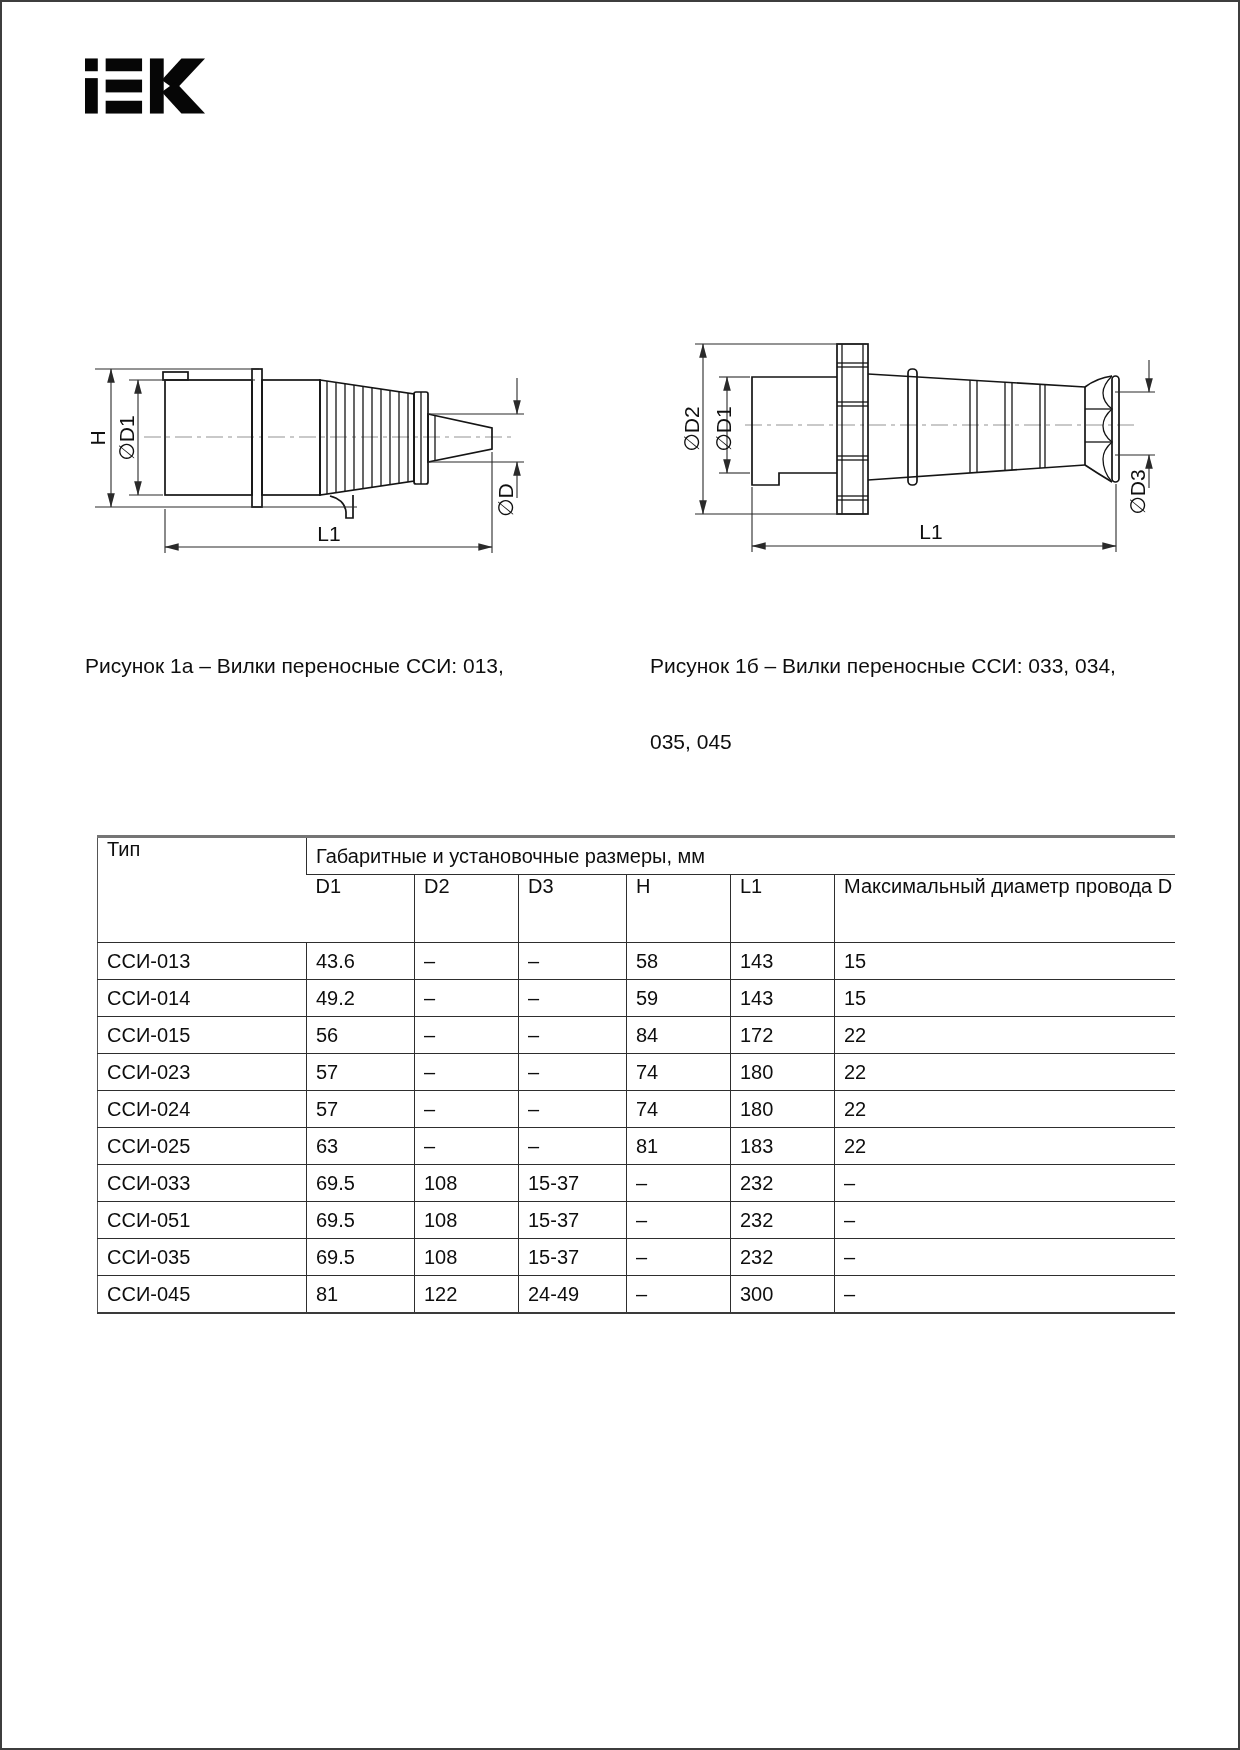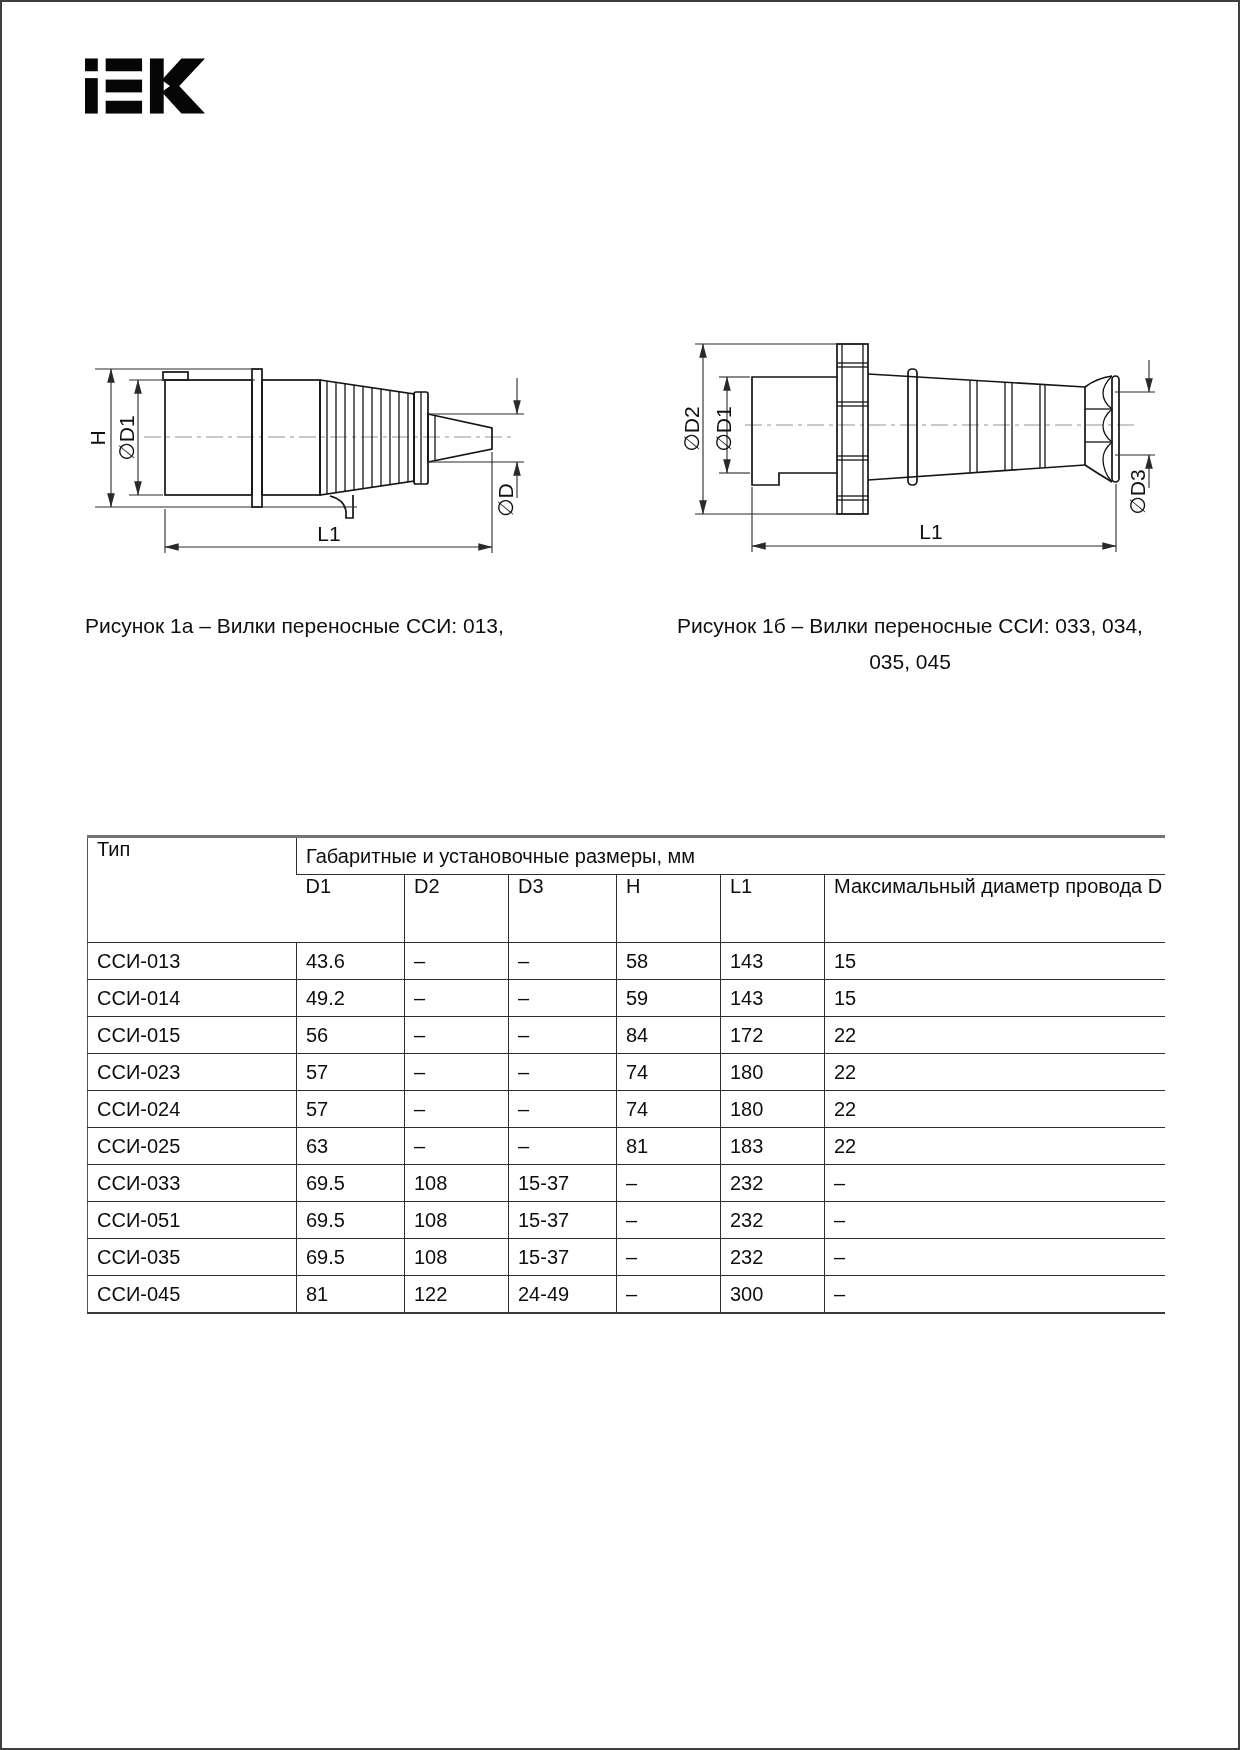"Рисунок 1а – Вилки переносные" .caption span { margin-top: none -> 40px }
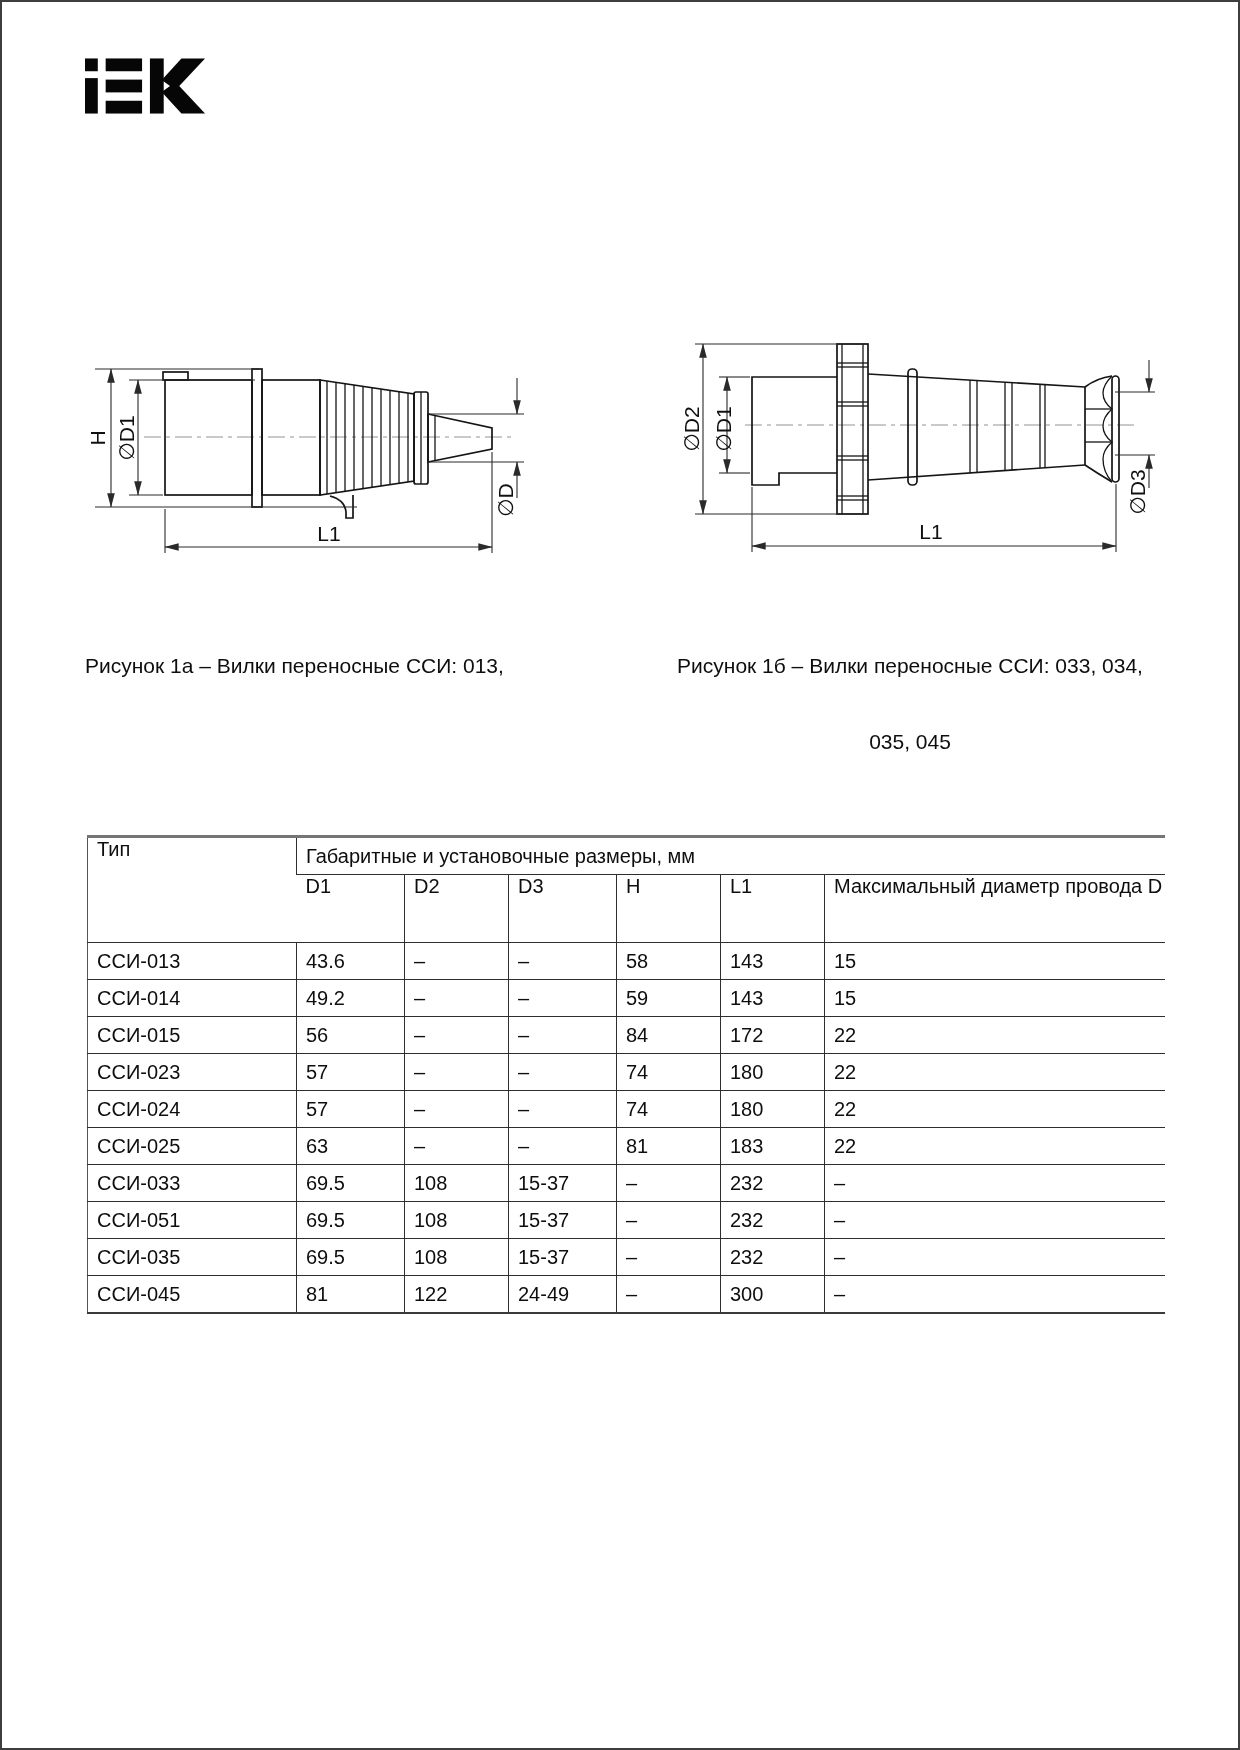"Рисунок 1б – Вилки переносные" div.abs { text-align: center -> none }
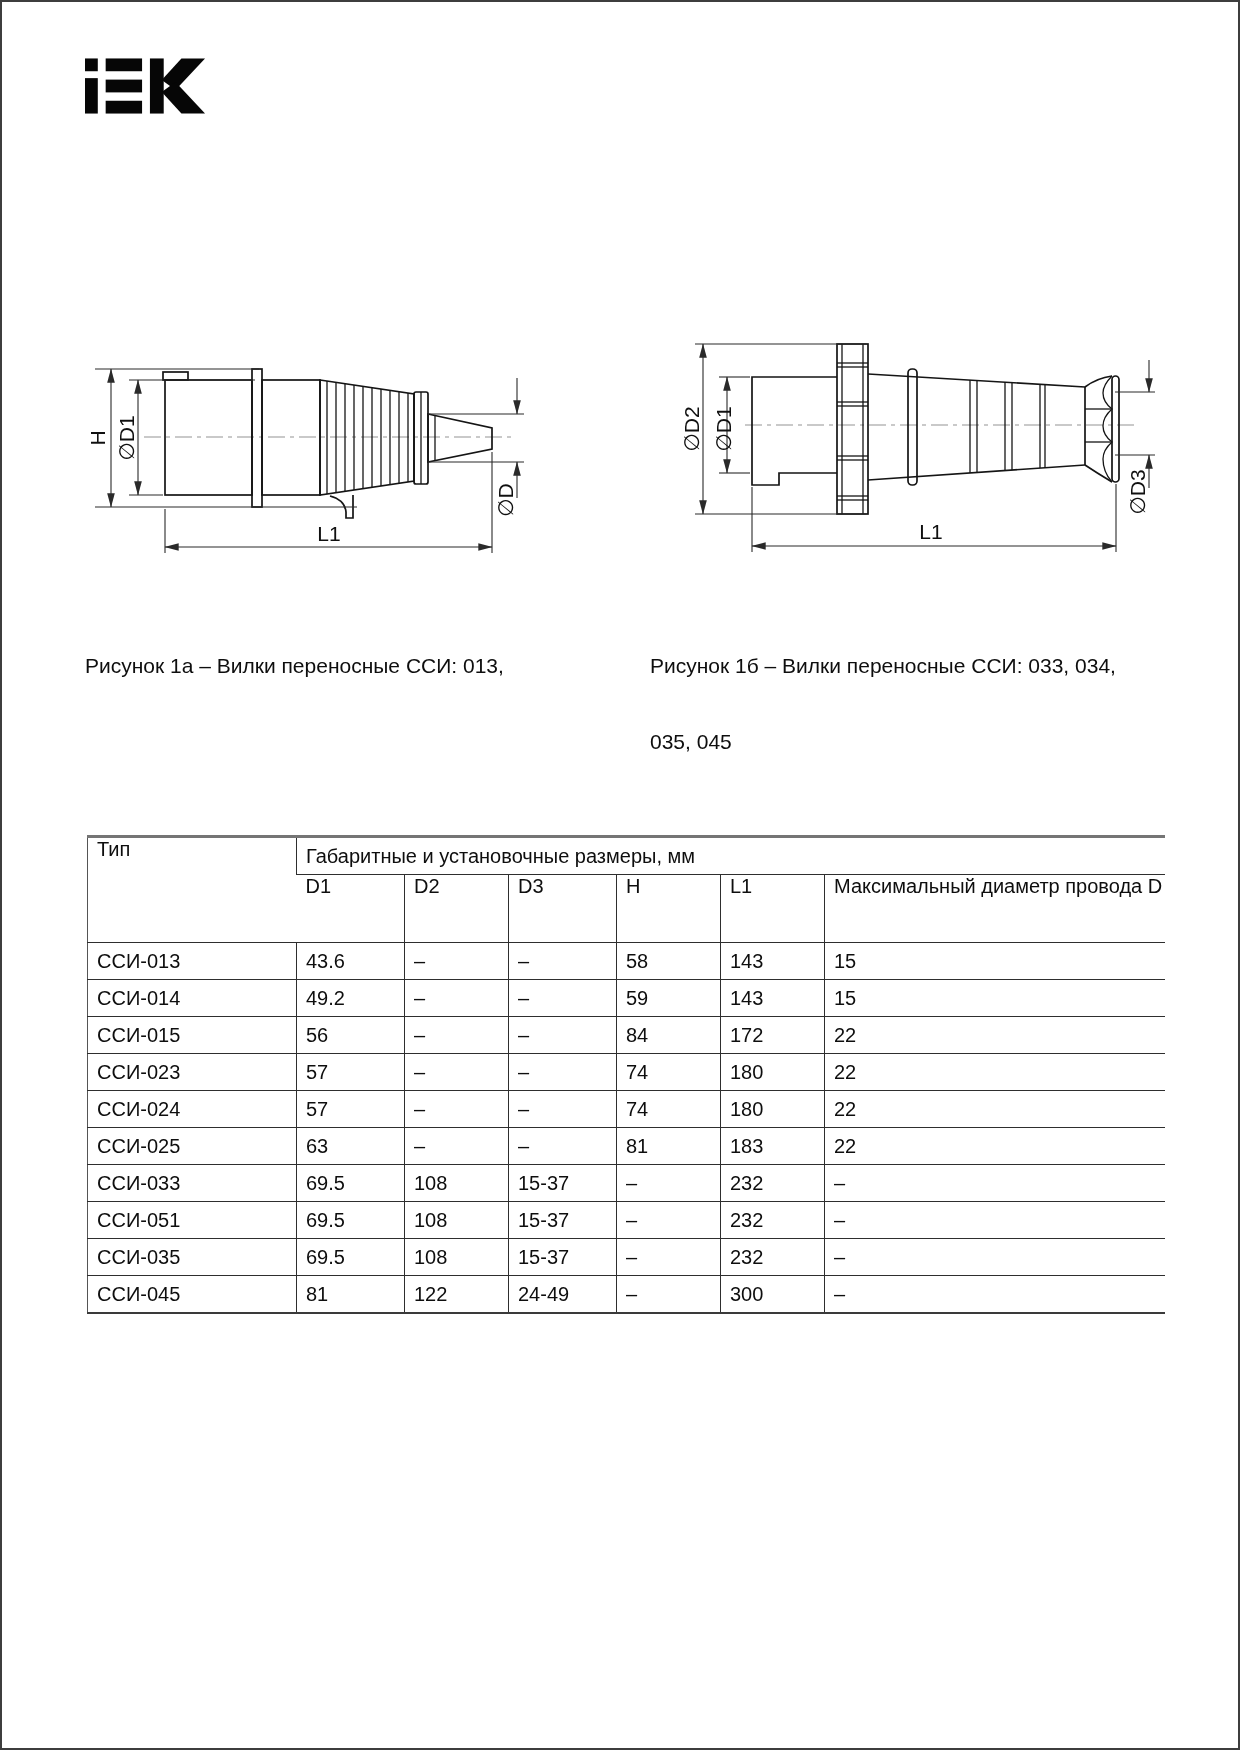"Тип" div.abs { left: 85px -> 95px }
